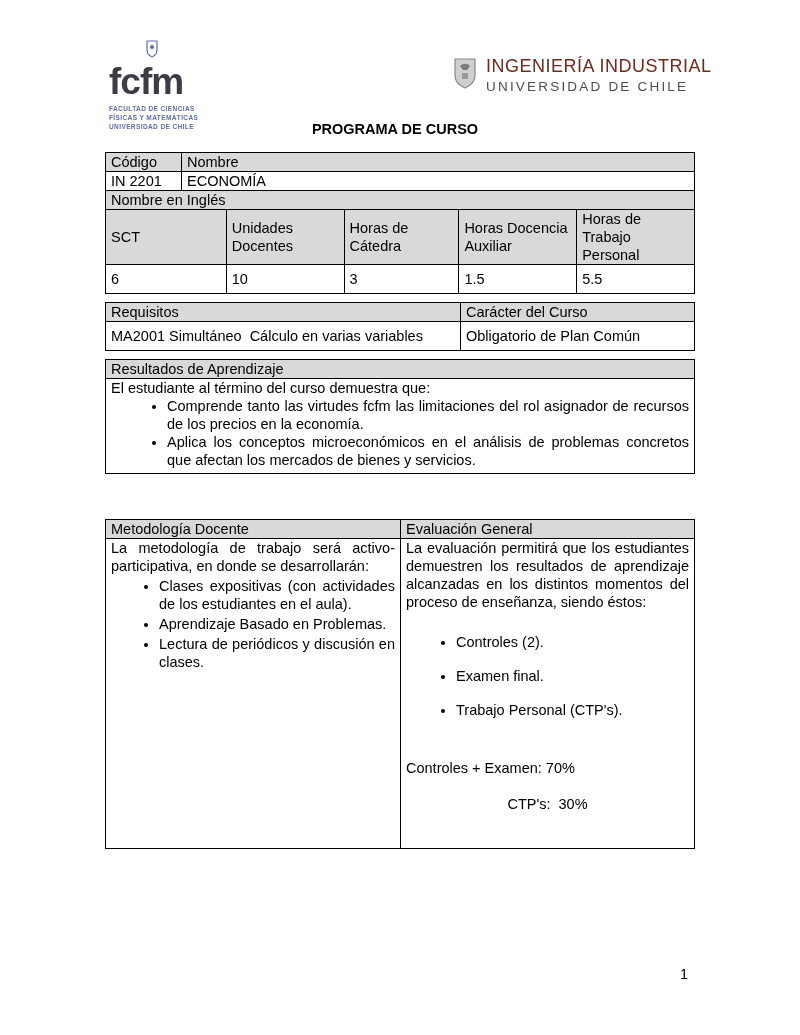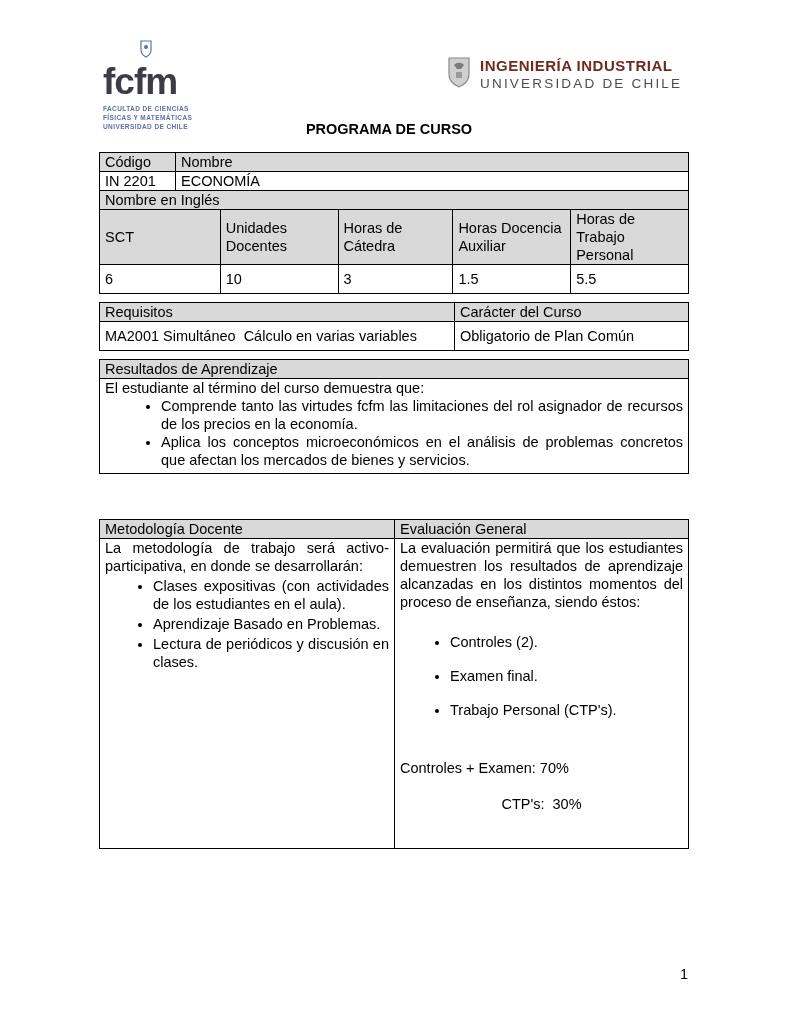"fcfm" .doc { left: 99px -> 105px }
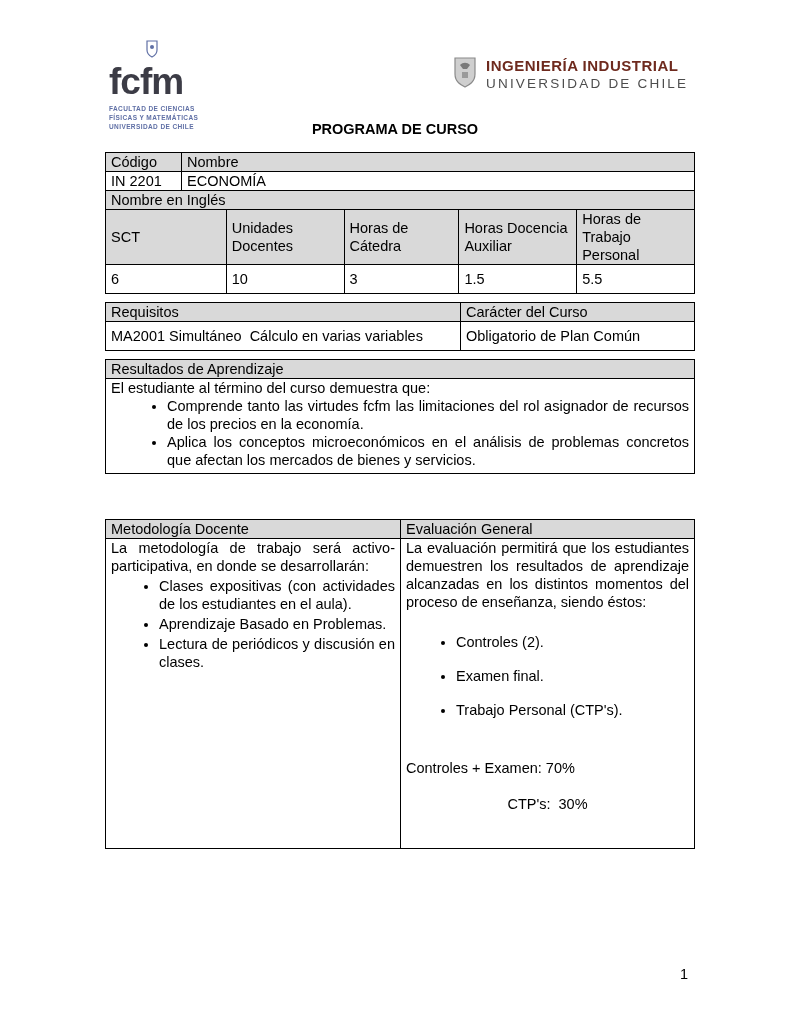"INGENIERÍA INDUSTRIAL" .ind-text .l1 { font-size: 15px -> 18px; font-weight: bold -> normal }
